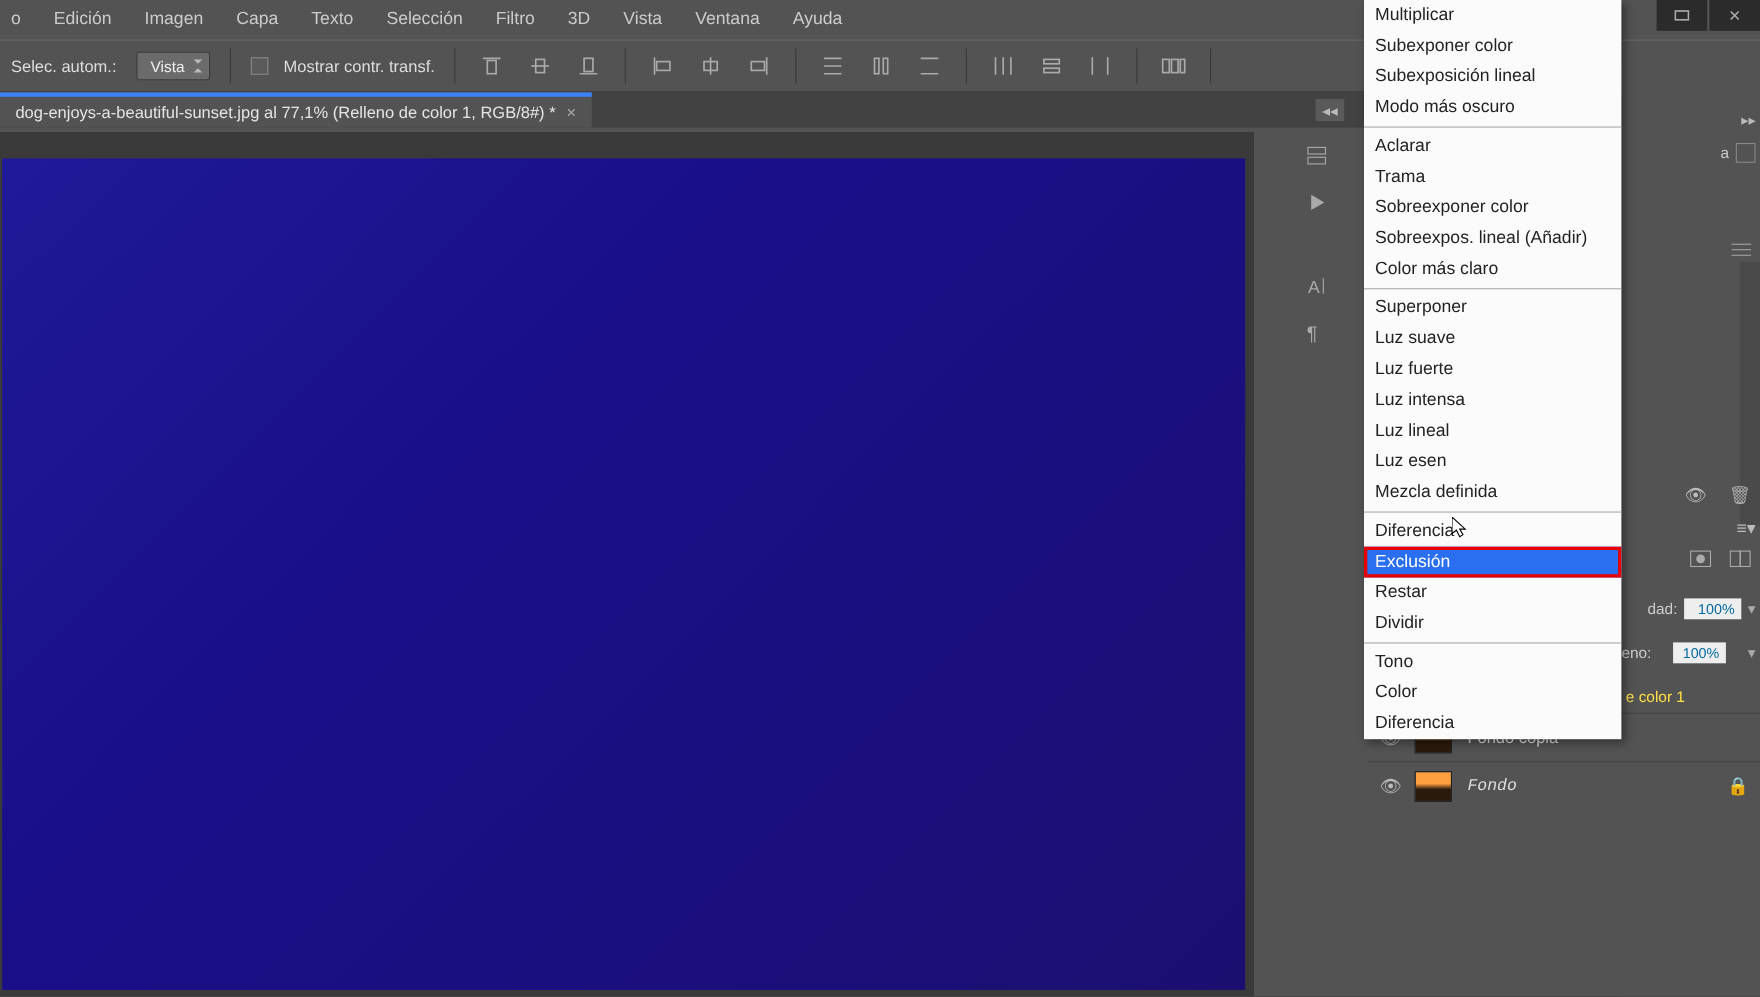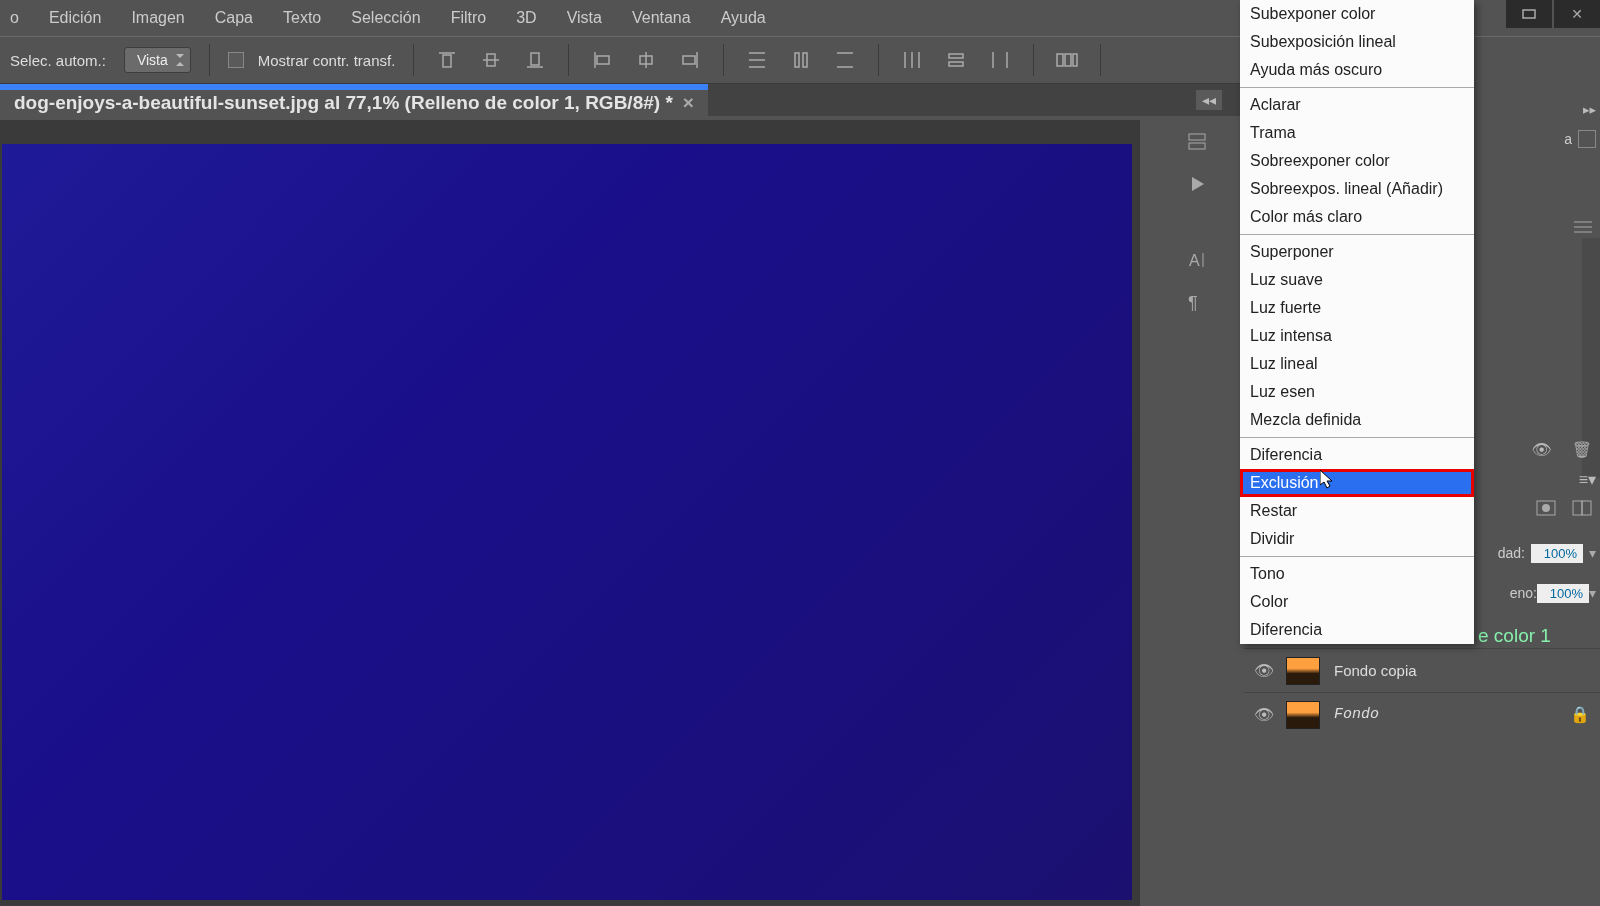"Multiplicar" div.item { html: none -> <div>Multiplicar</div> }
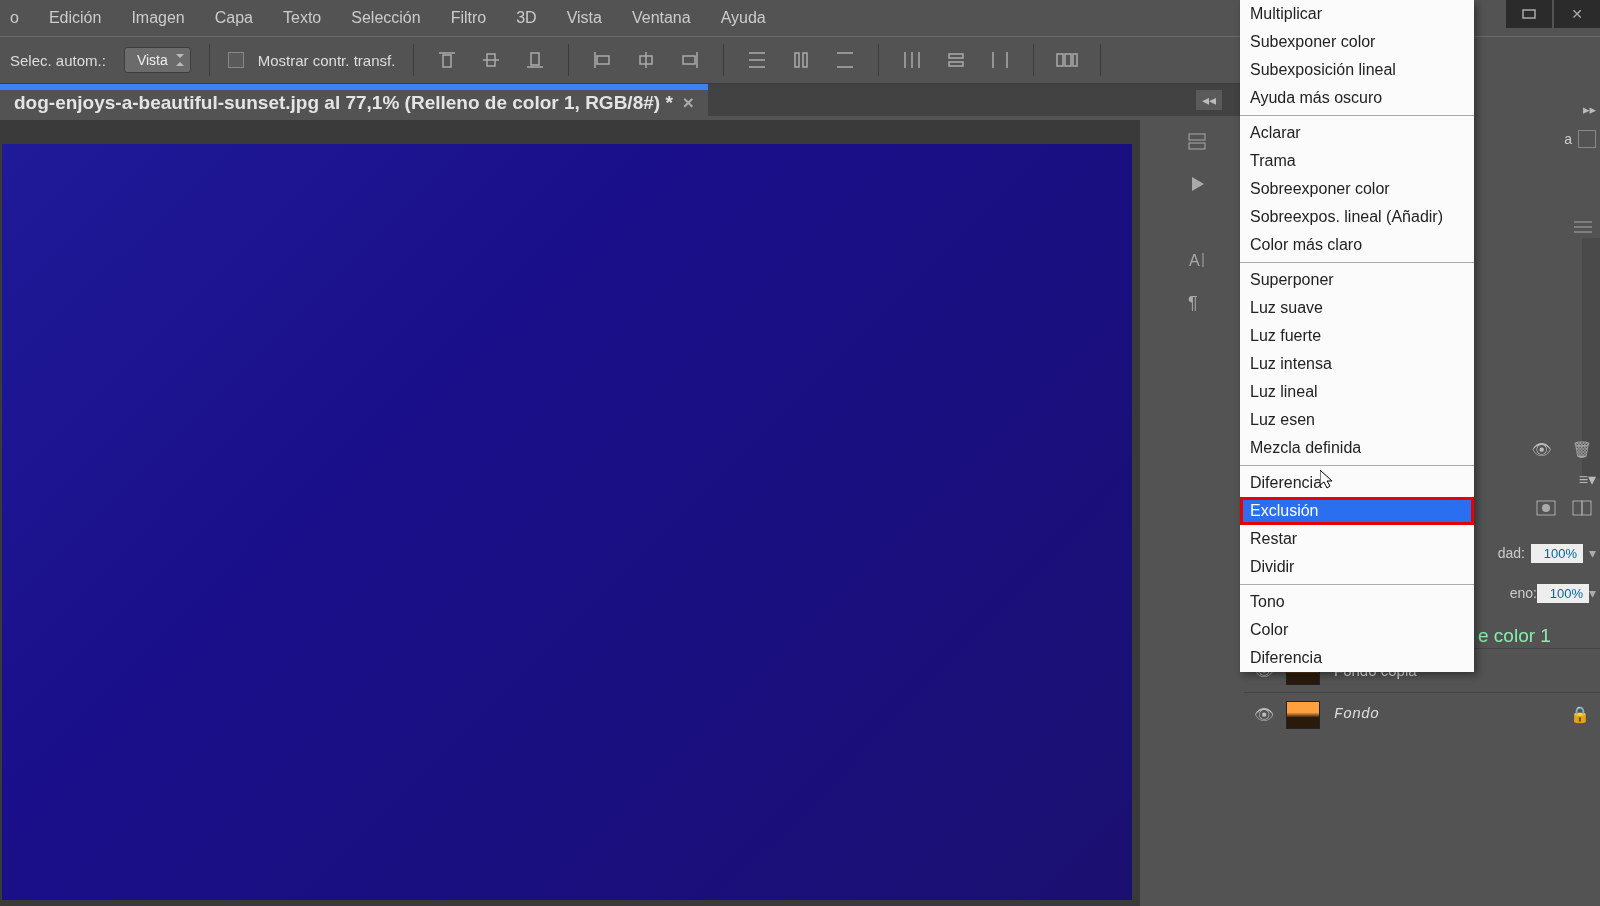"dog-enjoys-a-beautiful-sunset.jpg al" .doctab { border-top: 6px solid #3b82f6 -> 4px solid #3b82f6; font-size: 19px -> 15px; font-weight: bold -> none }
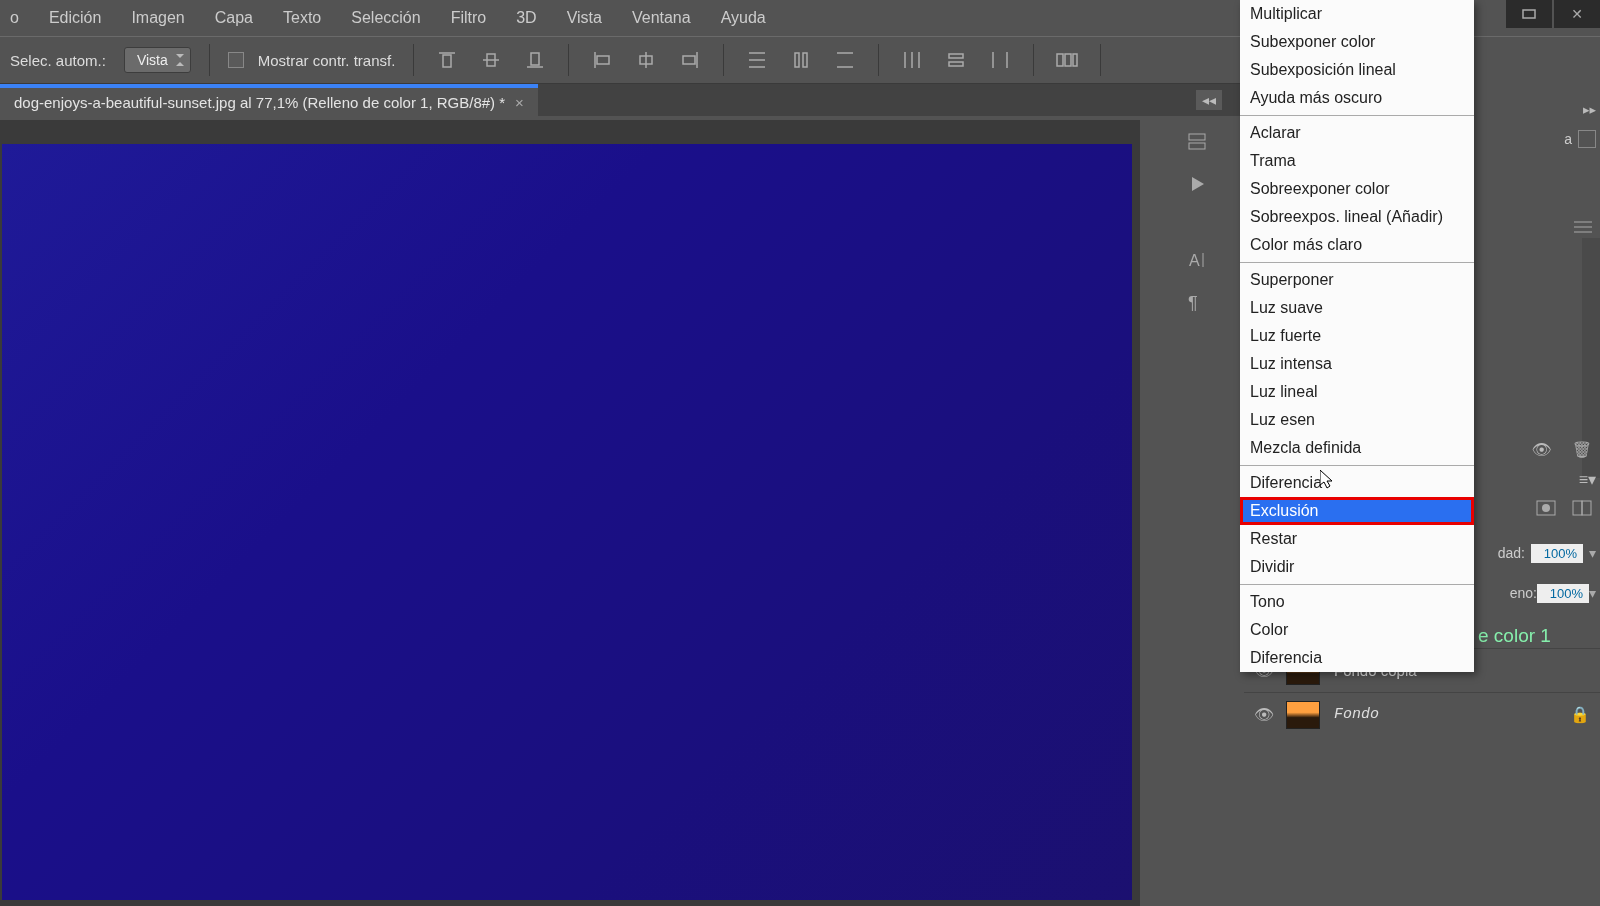"Ayuda más oscuro" div.item { text: Ayuda -> Modo }
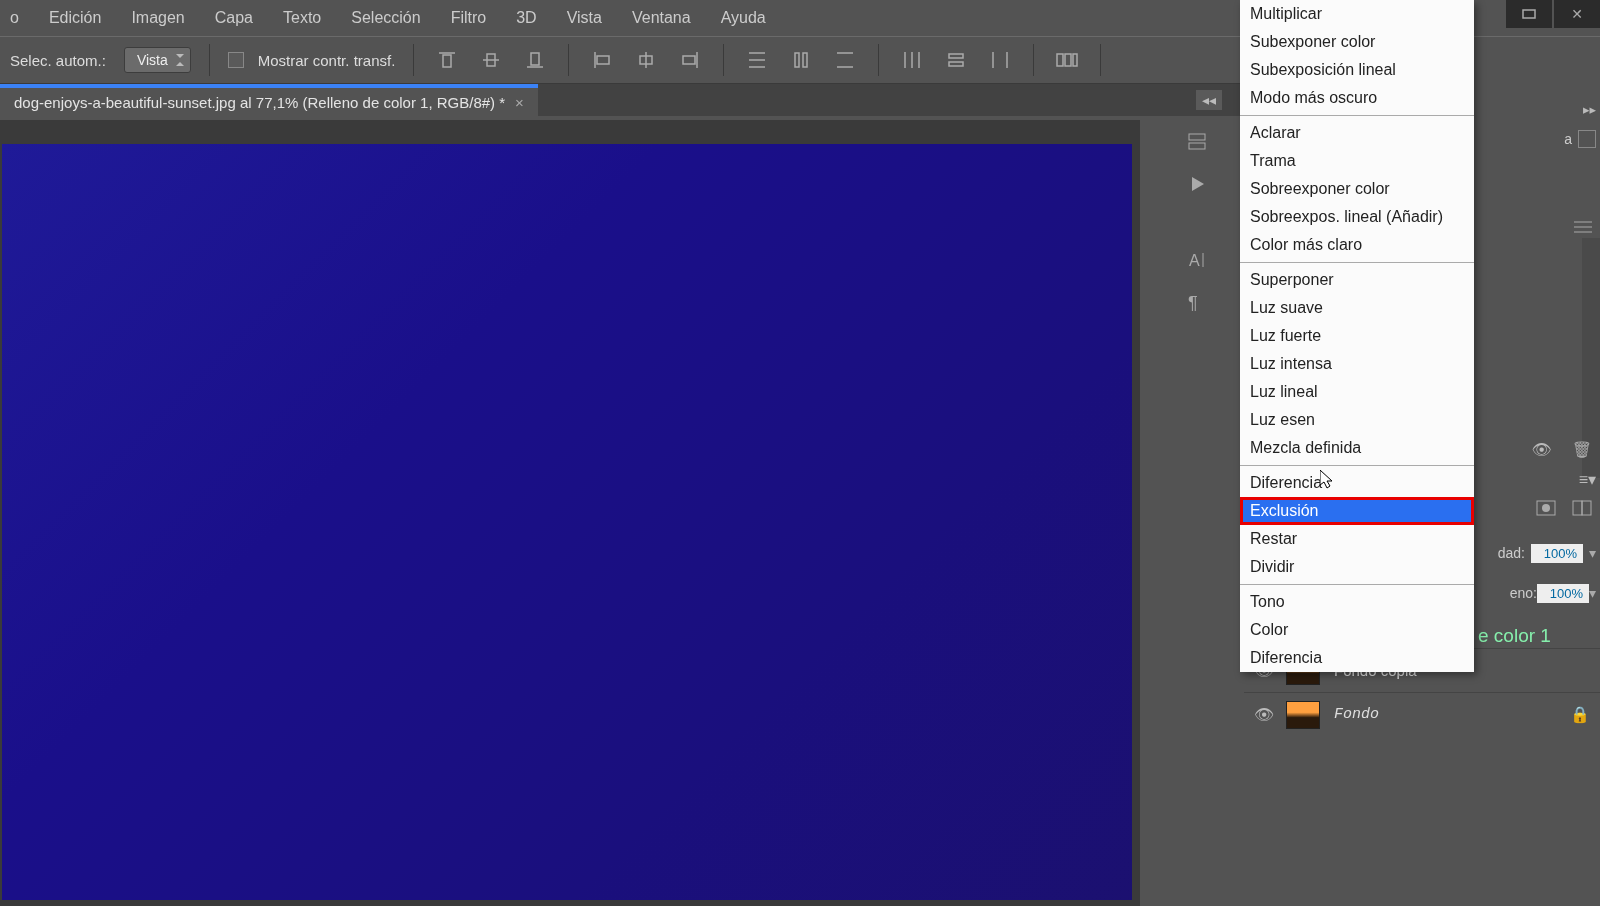"eno:" .fill-row { gap: 0 -> 20px }
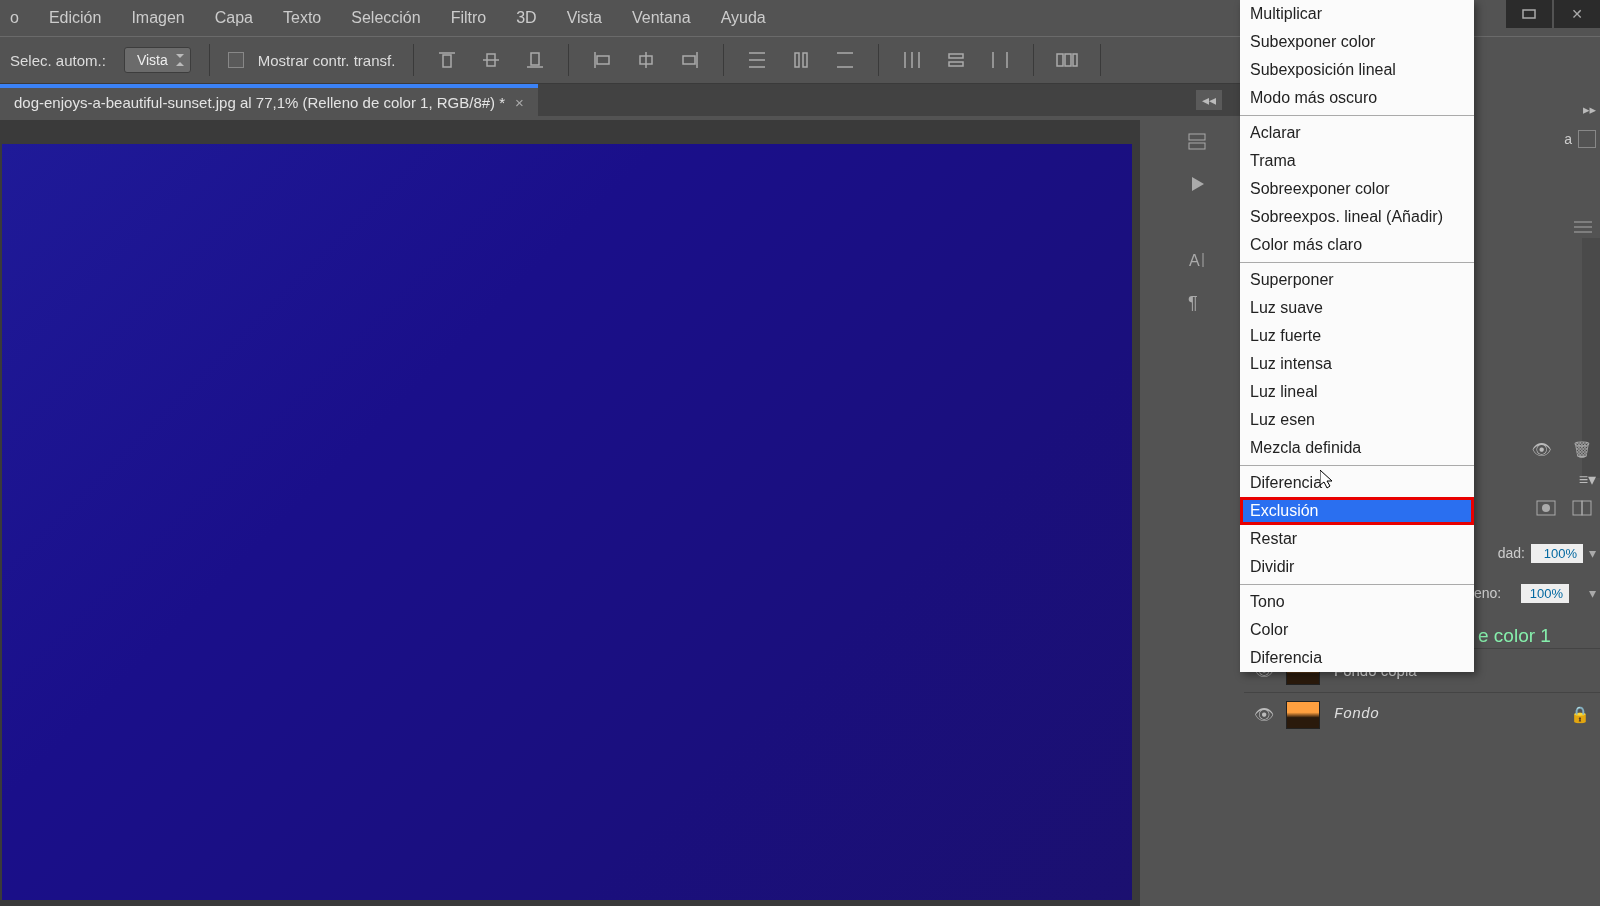"e color 1" div { color: #86efac -> #fde047; font-size: 19px -> 14px }
